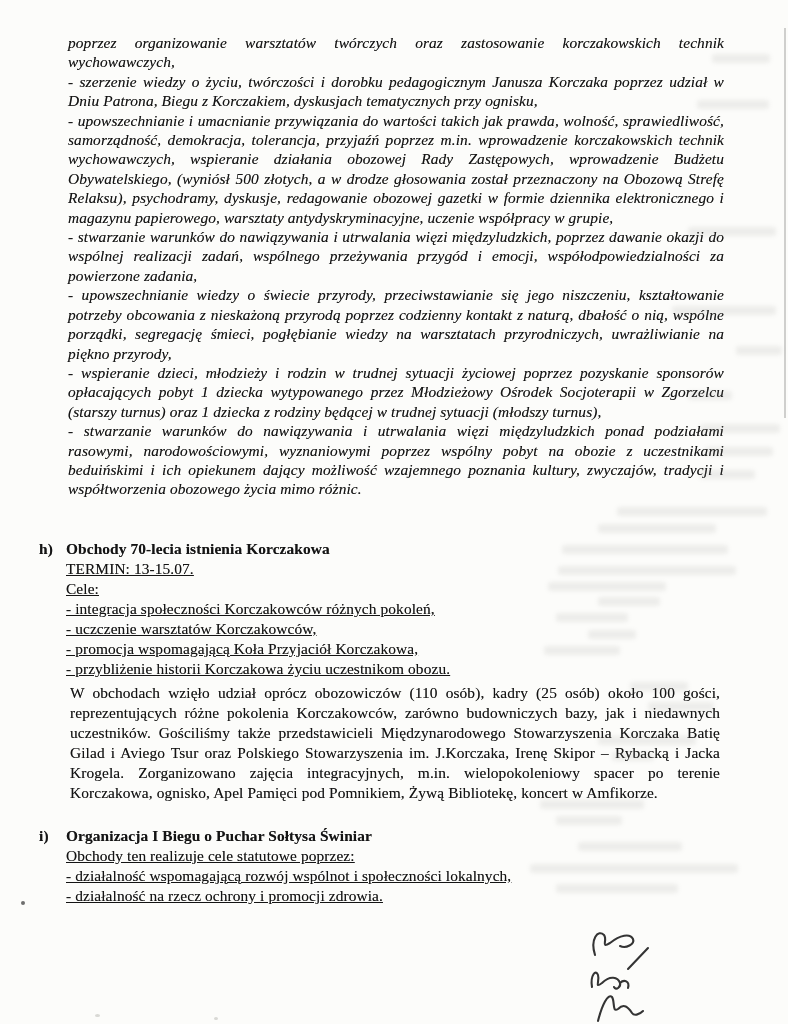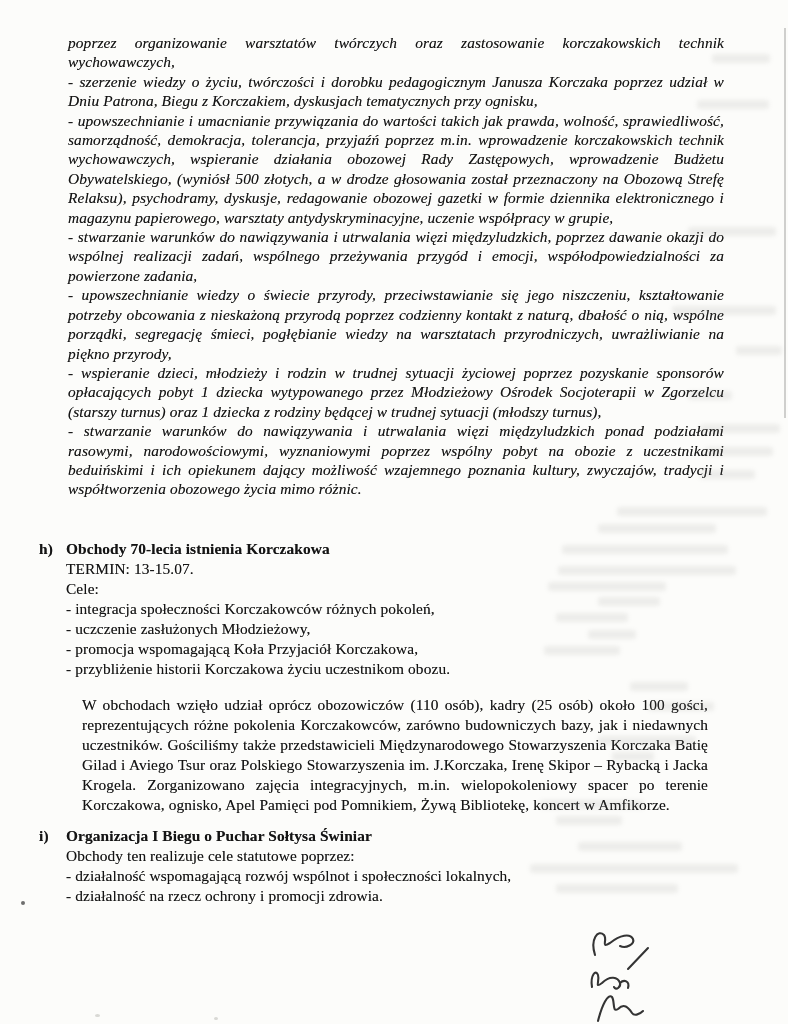"TERMIN: 13-15.07." .line { text-decoration: none -> underline }
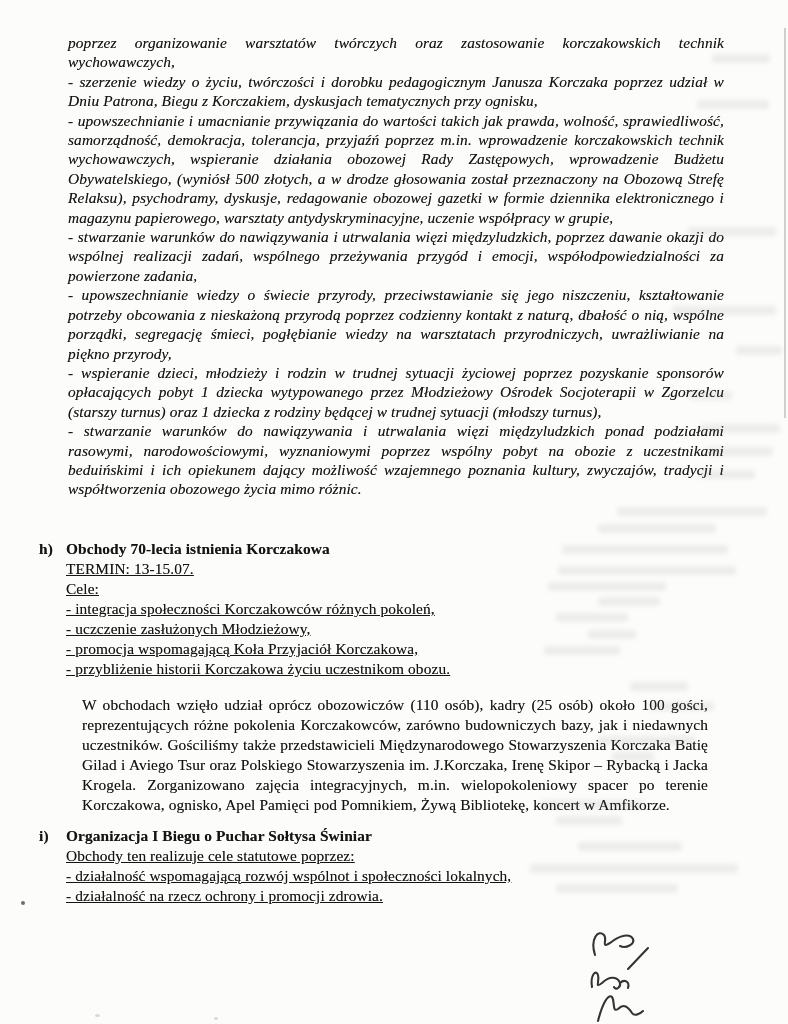"- uczczenie zasłużonych Młodzieżowy," div.line { text: zasłużonych Młodzieżowy -> warsztatów Korczakowców }
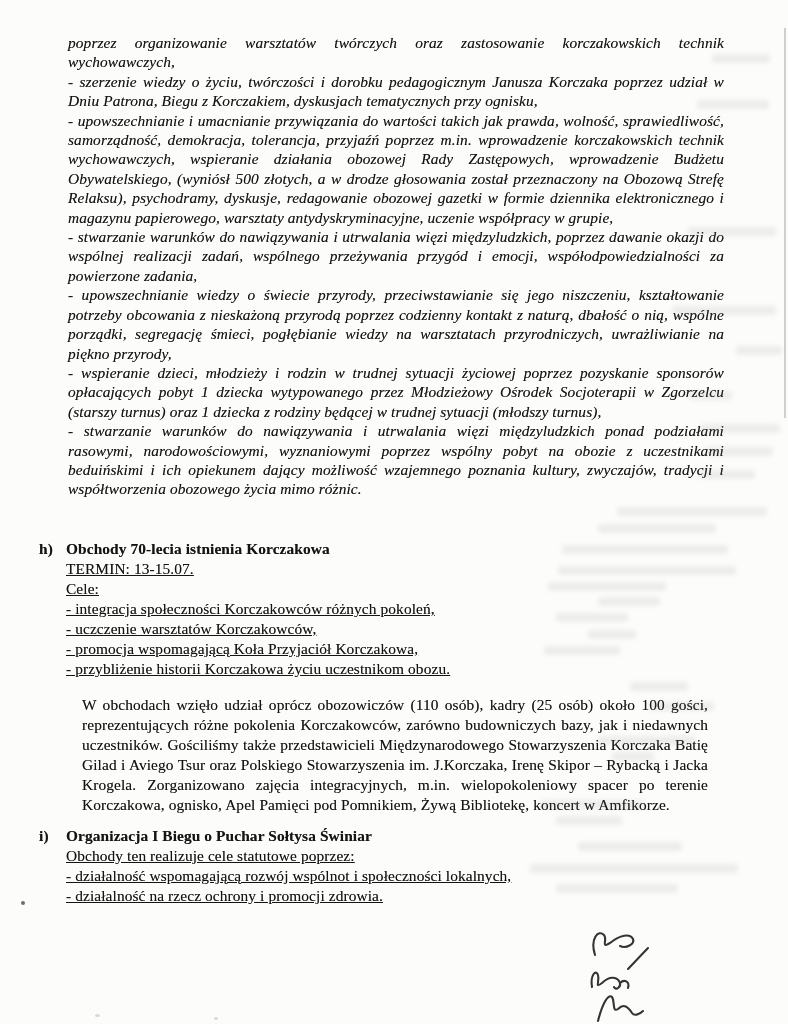"W obchodach wzięło udział oprócz" .desc { margin: 16px -> 4px }
